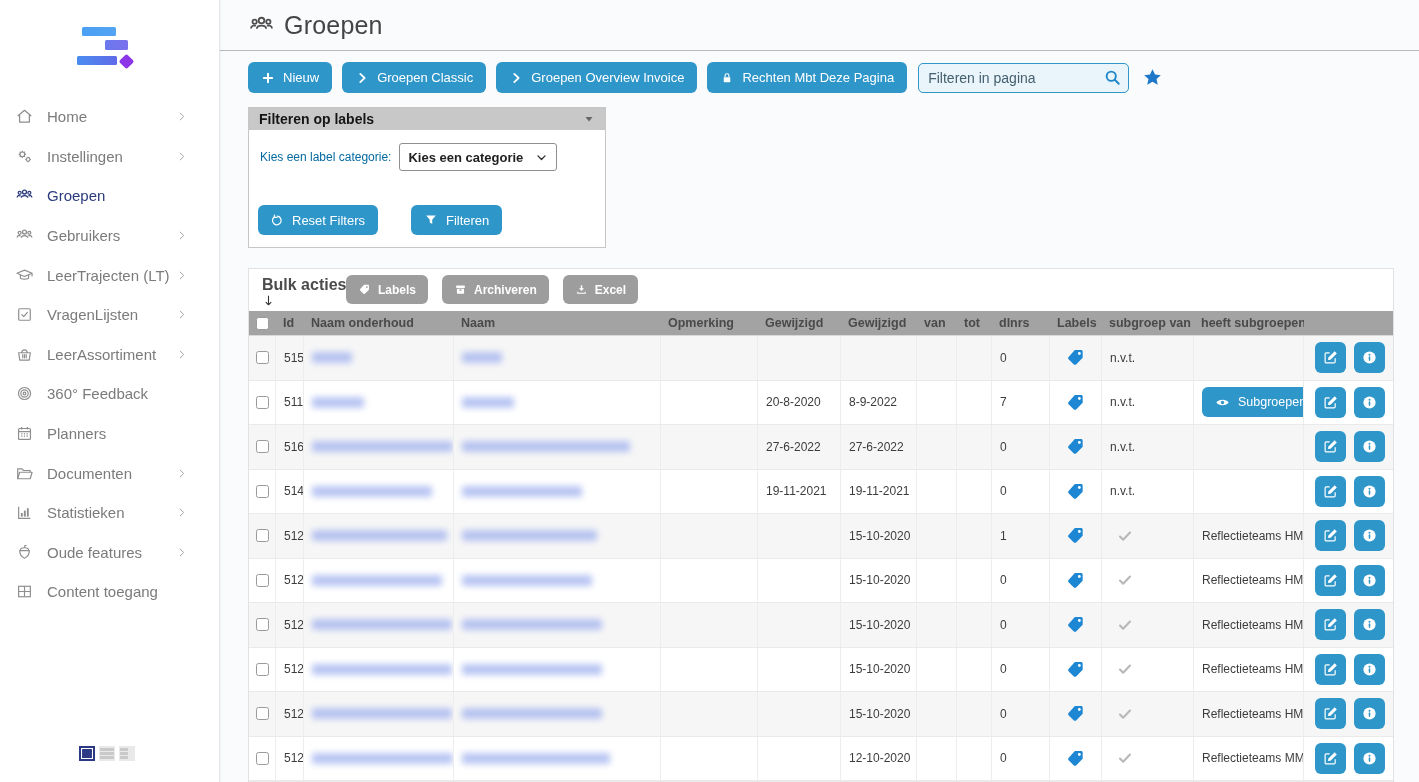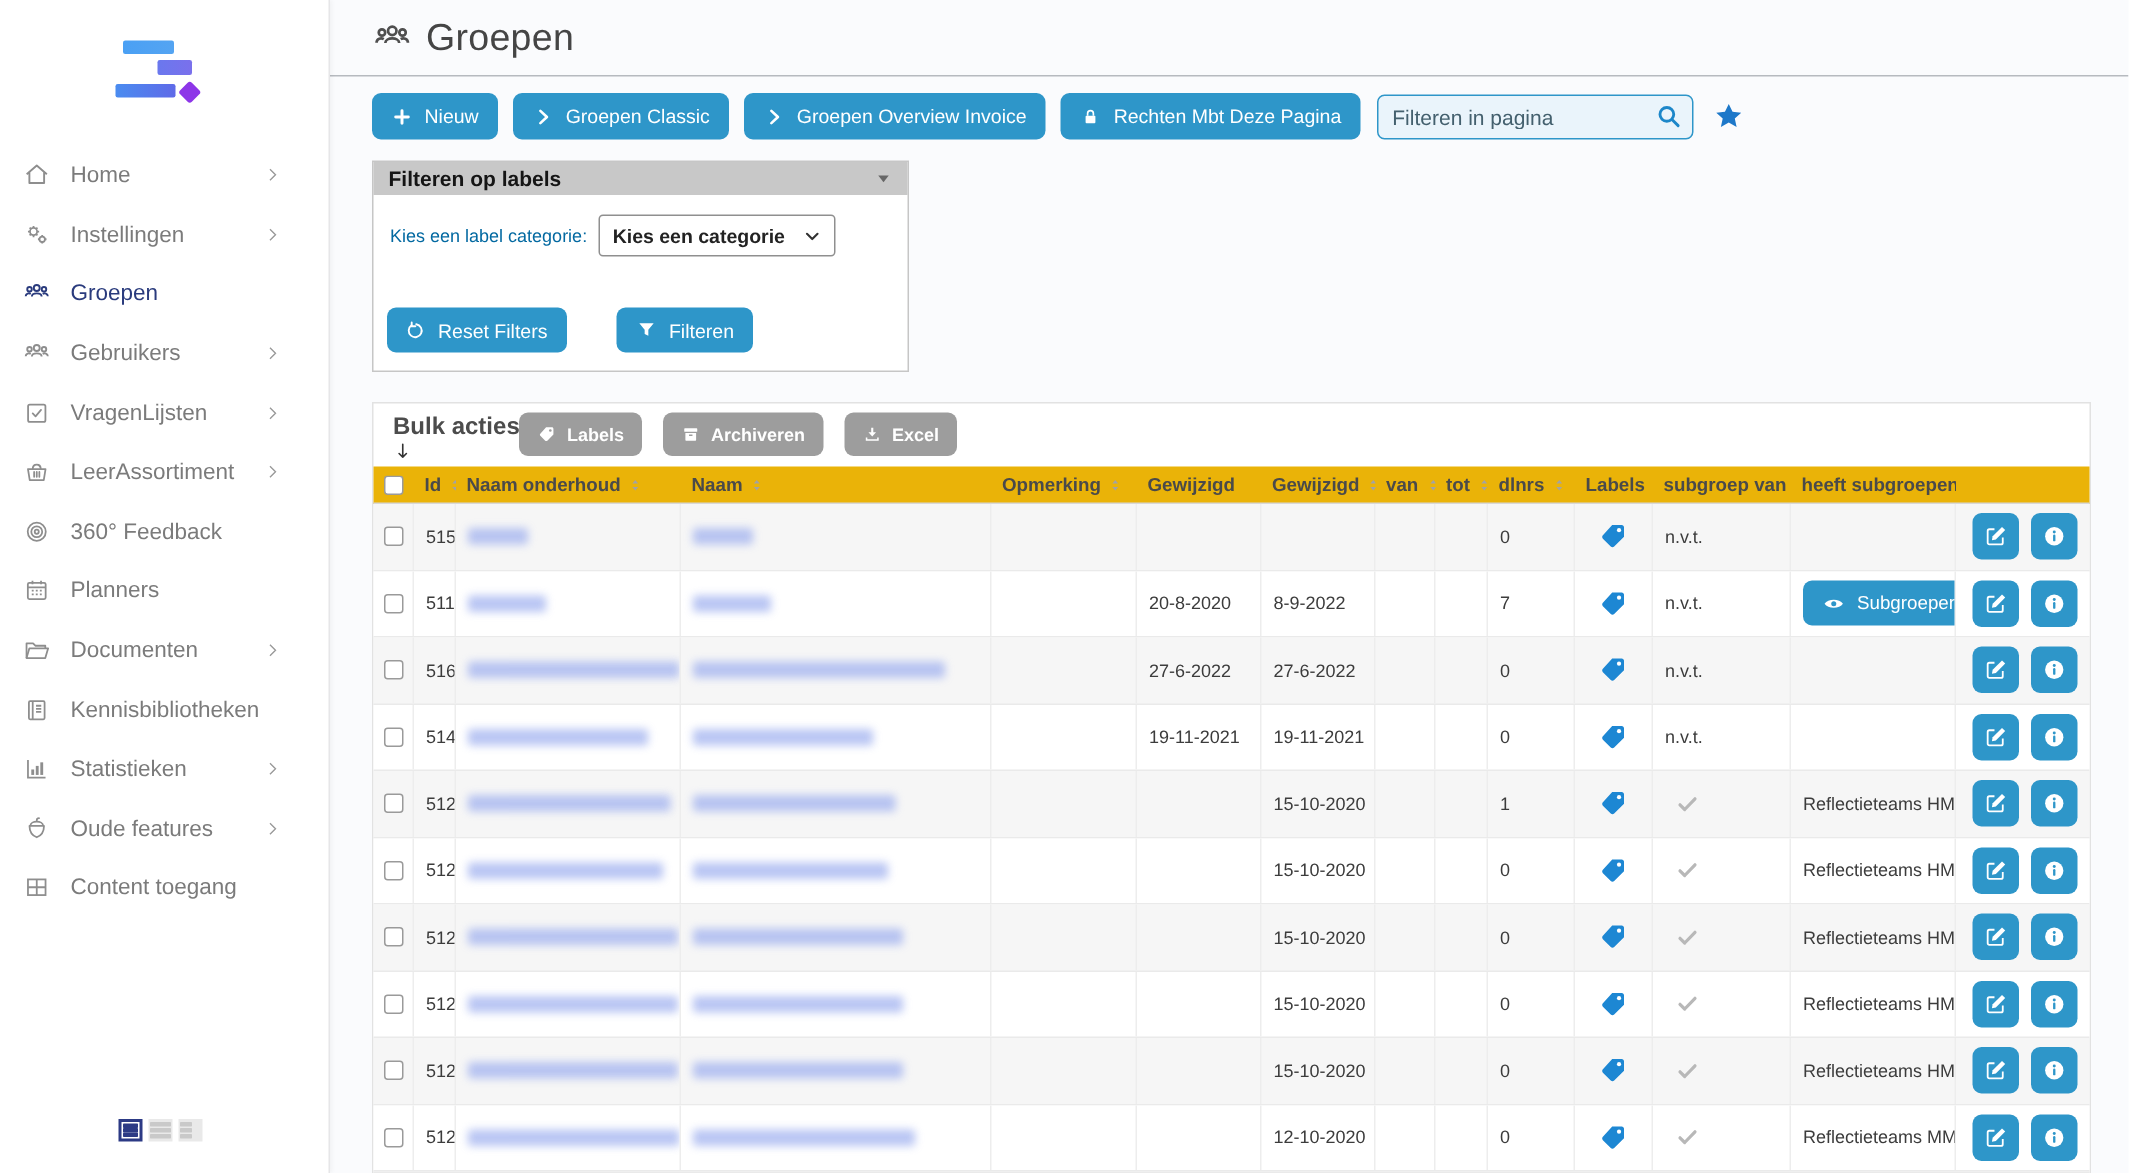"LeerTrajecten (LT)" div.nav-item { html: none -> <div> <span> <svg> <path></path> <path></path> </svg> </span> <span>LeerTrajecten (LT)</span> <span> <svg> <path></path> </svg> </span> </div> }
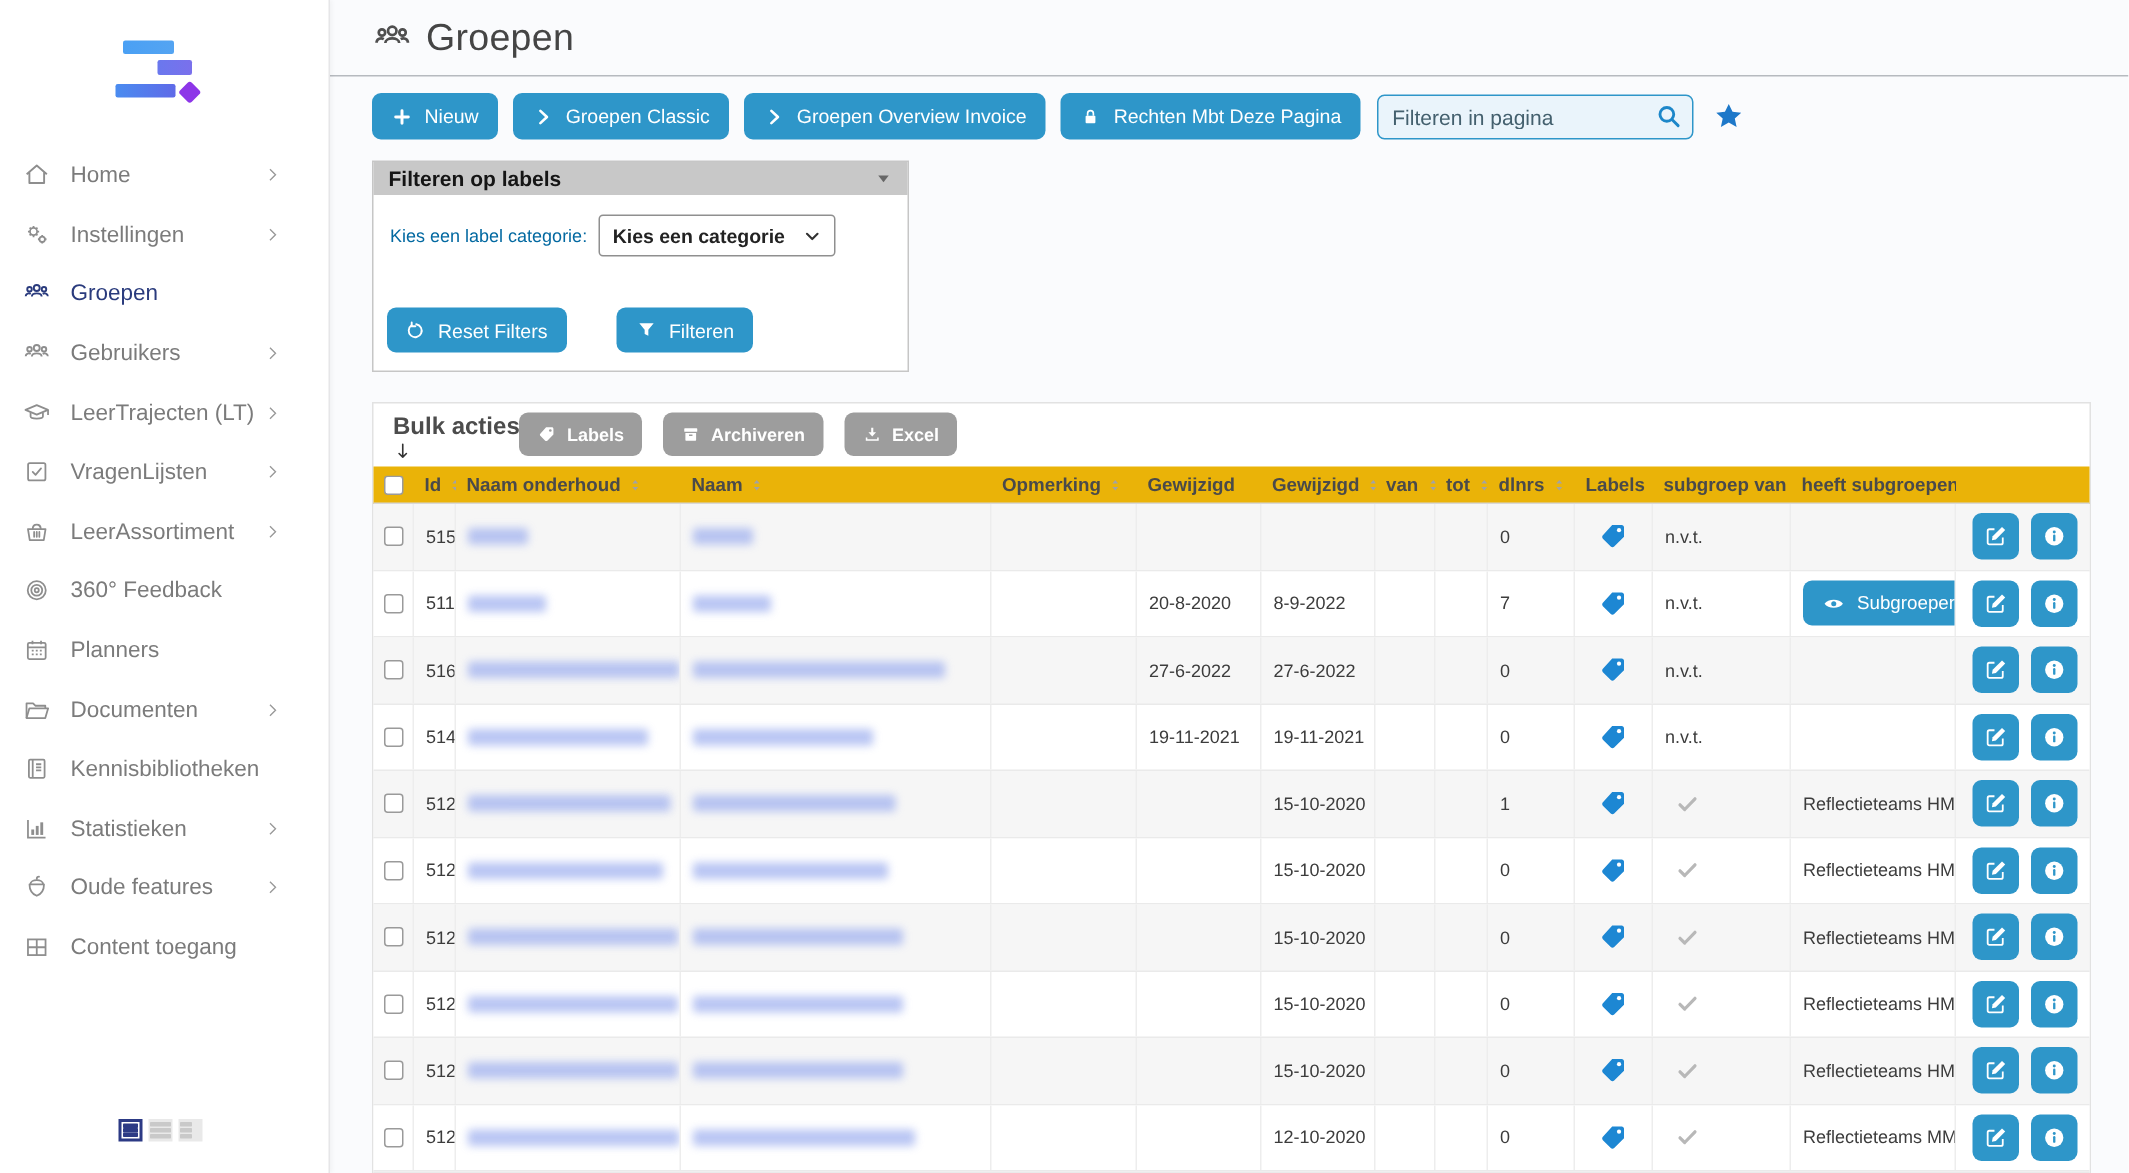"Id" #thead { background: #eab308 -> #a3a3a3 }
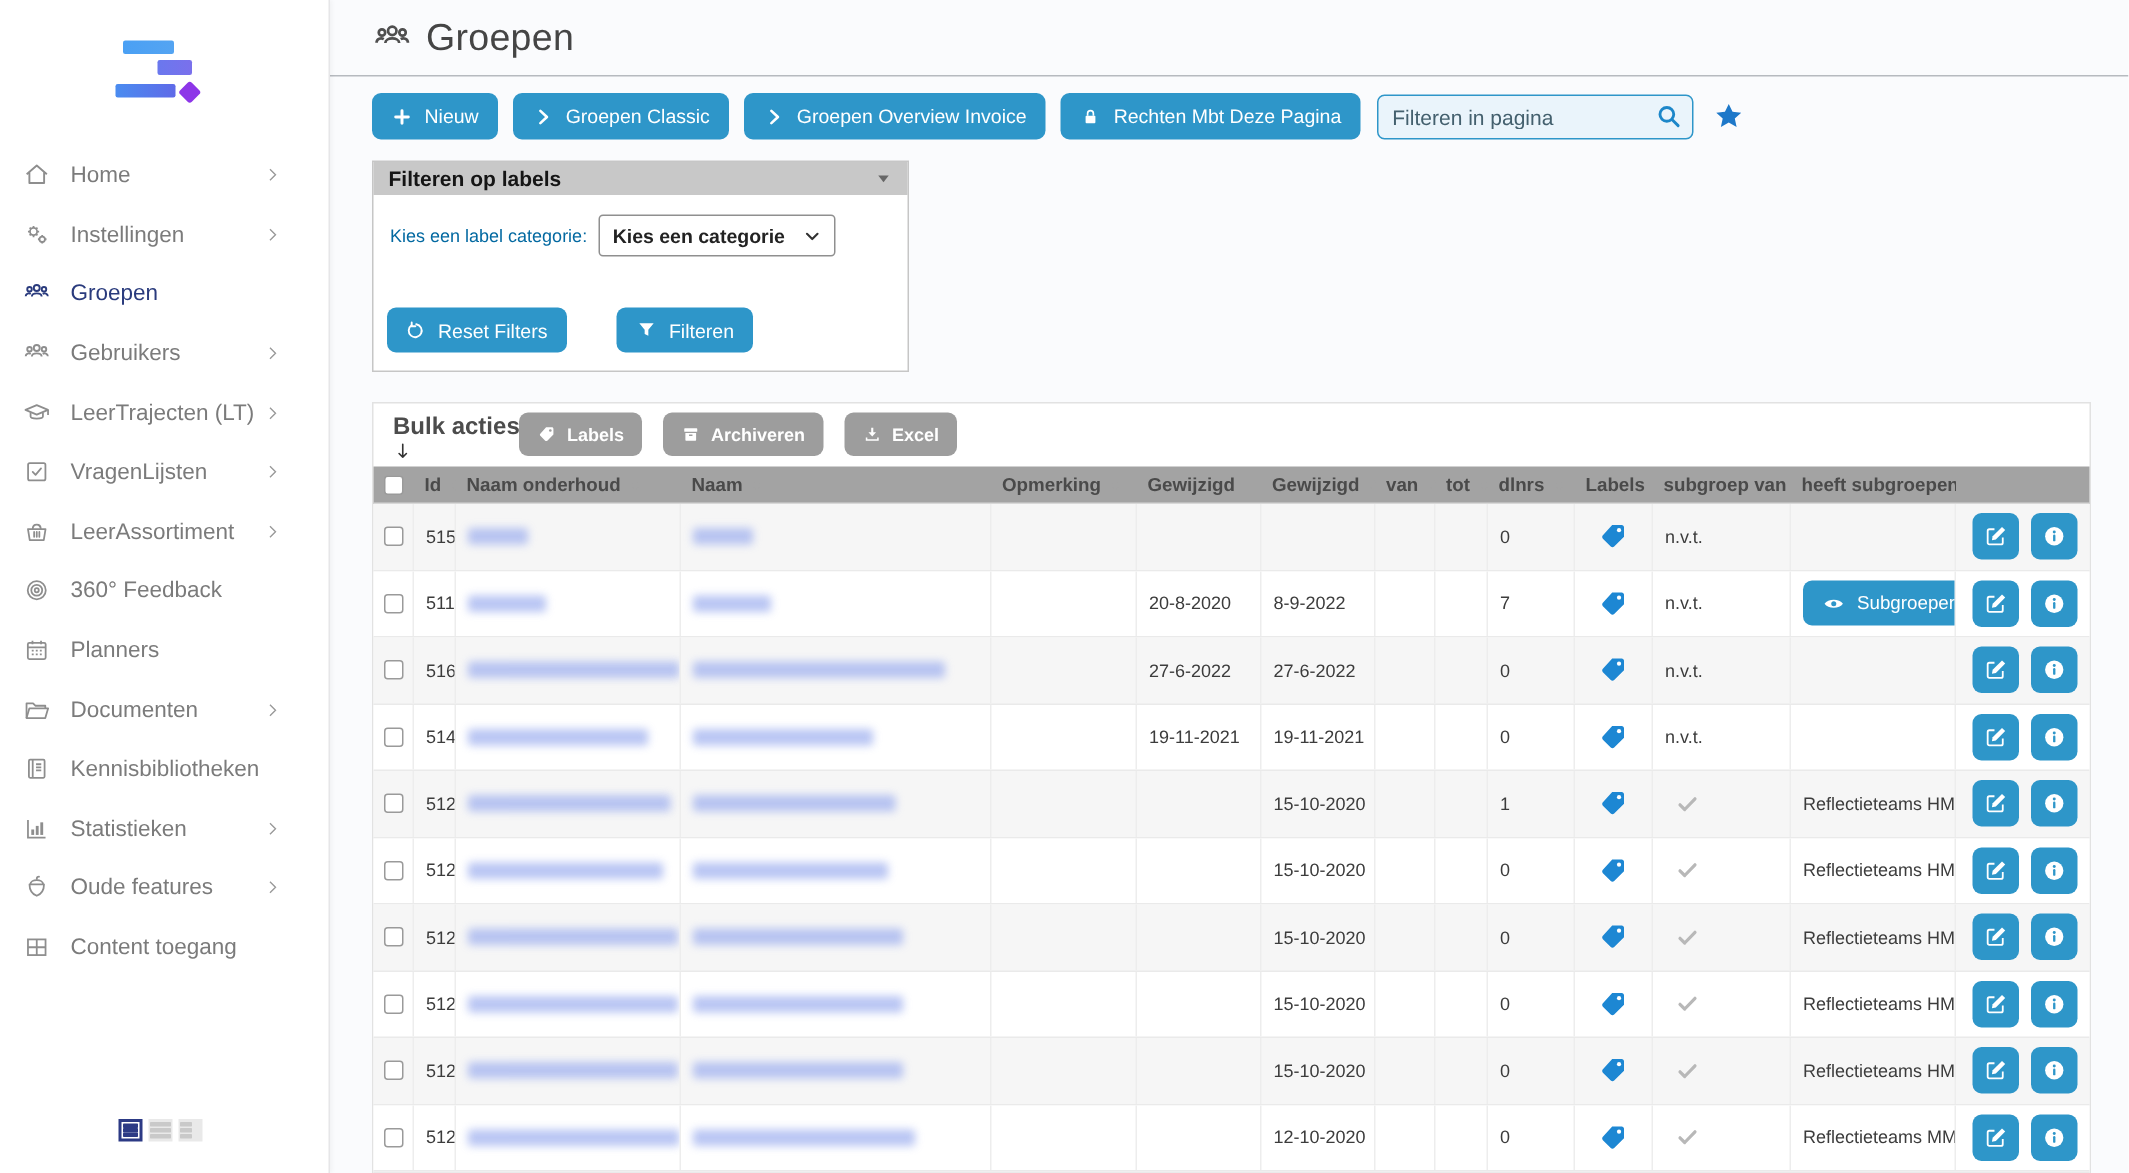"Kennisbibliotheken" div.nav-item { html: <div> <span> <svg> <rect></rect> <path></path> </svg> </span> <span>Kennisbibliotheken</span> </div> -> none }
